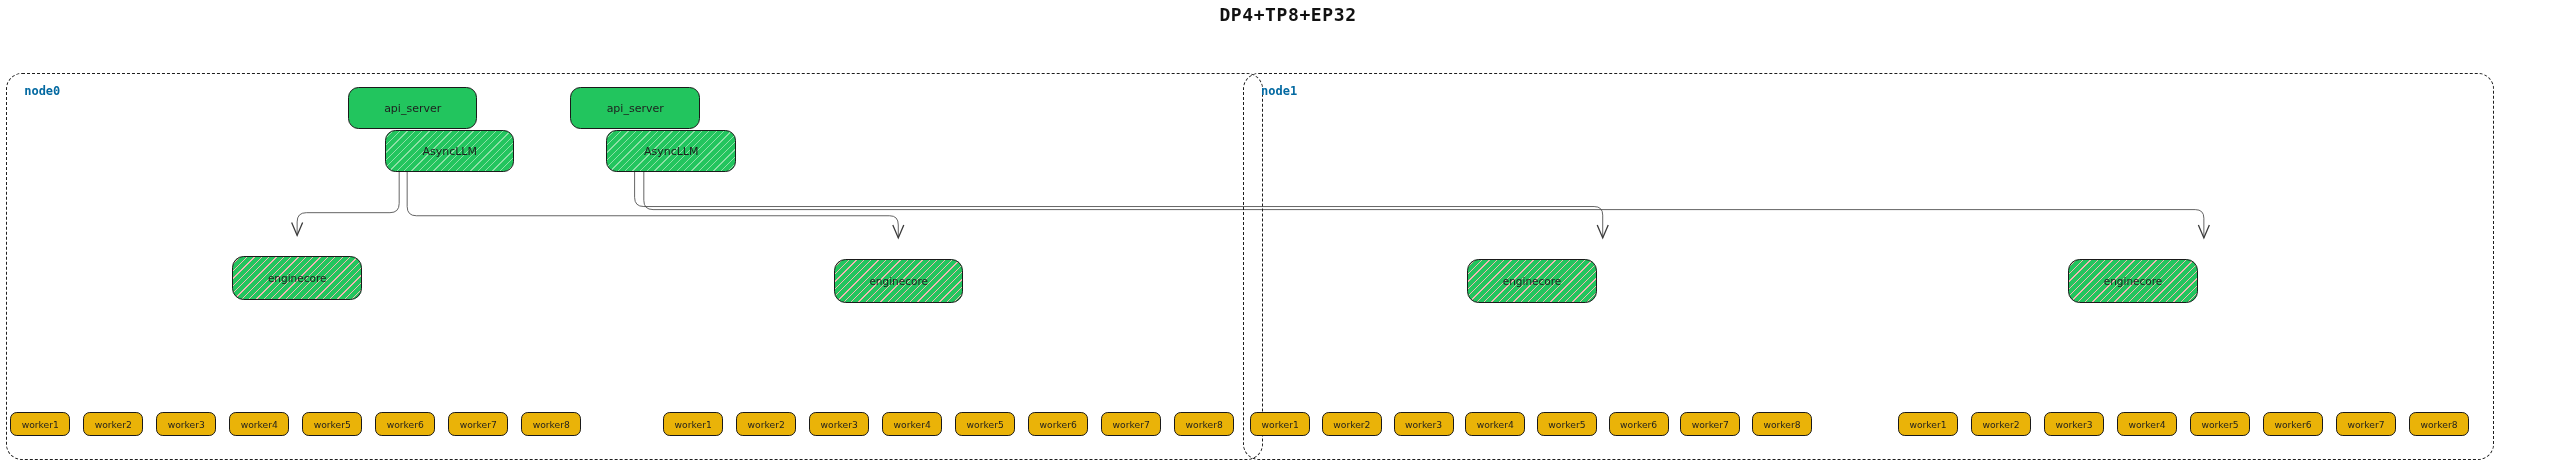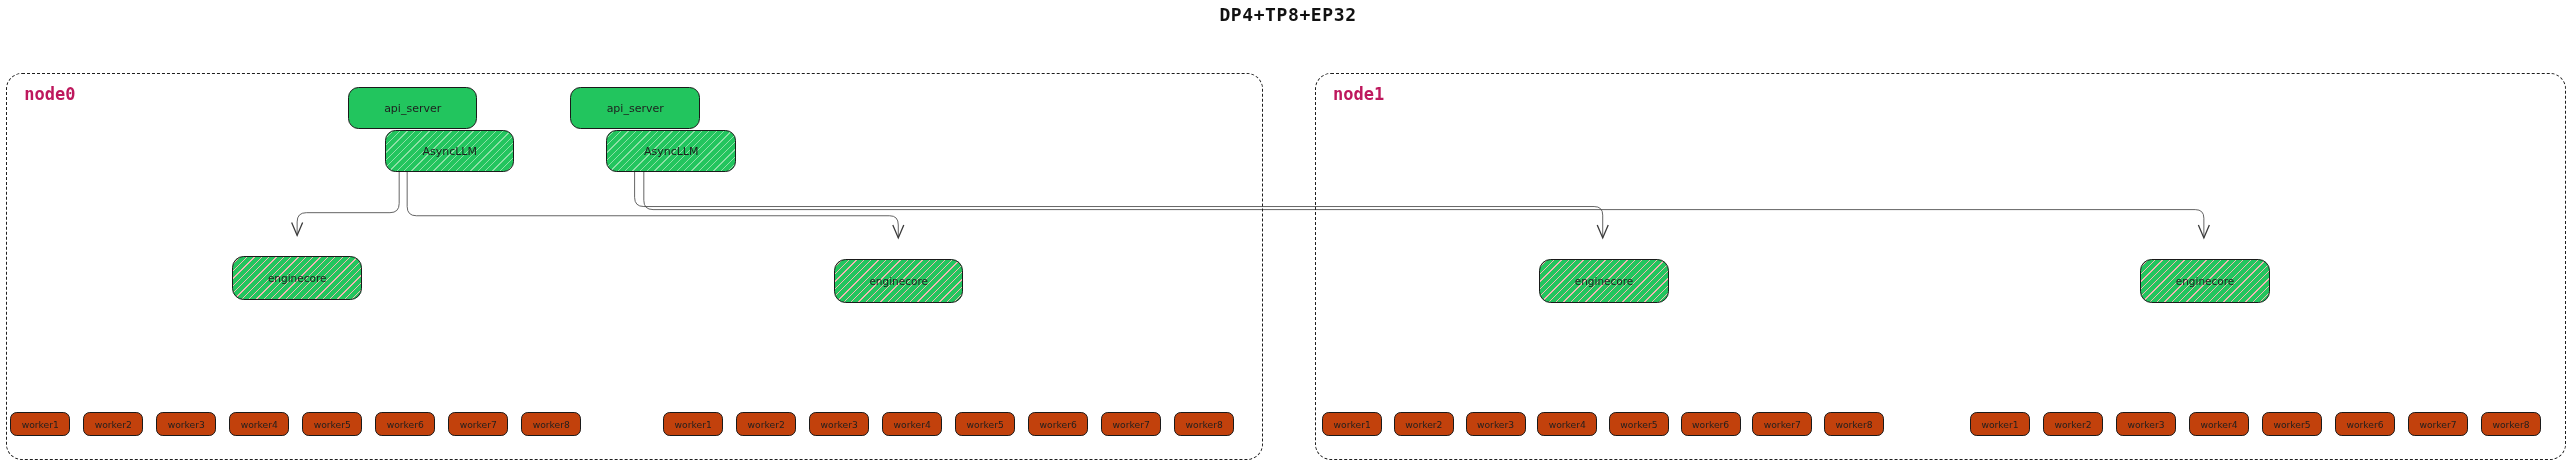"node0" .node-label { color: #be185d -> #0369a1; font-size: 17px -> 12px }
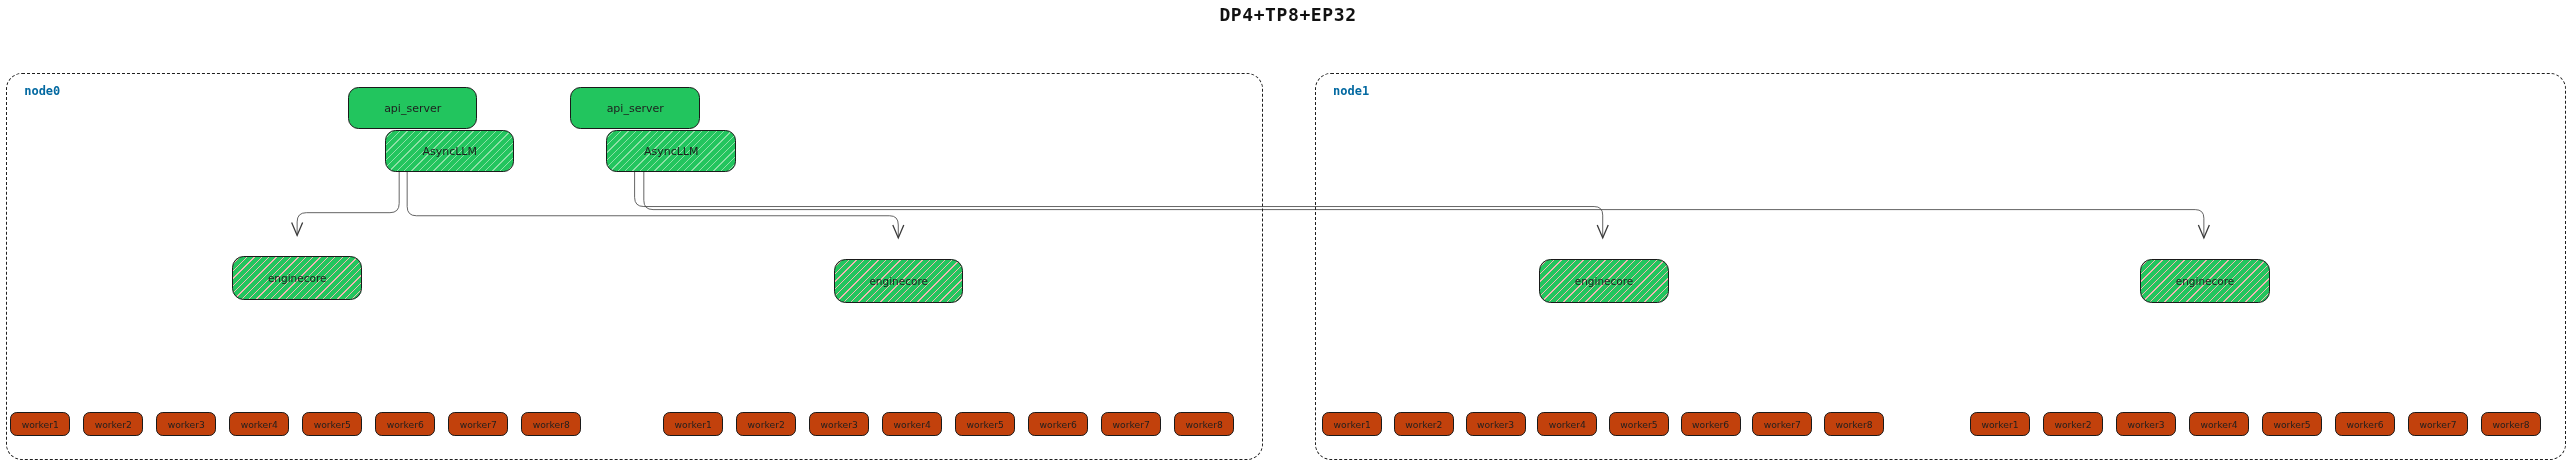"node1" .node1 { left: 1315px -> 1243px }
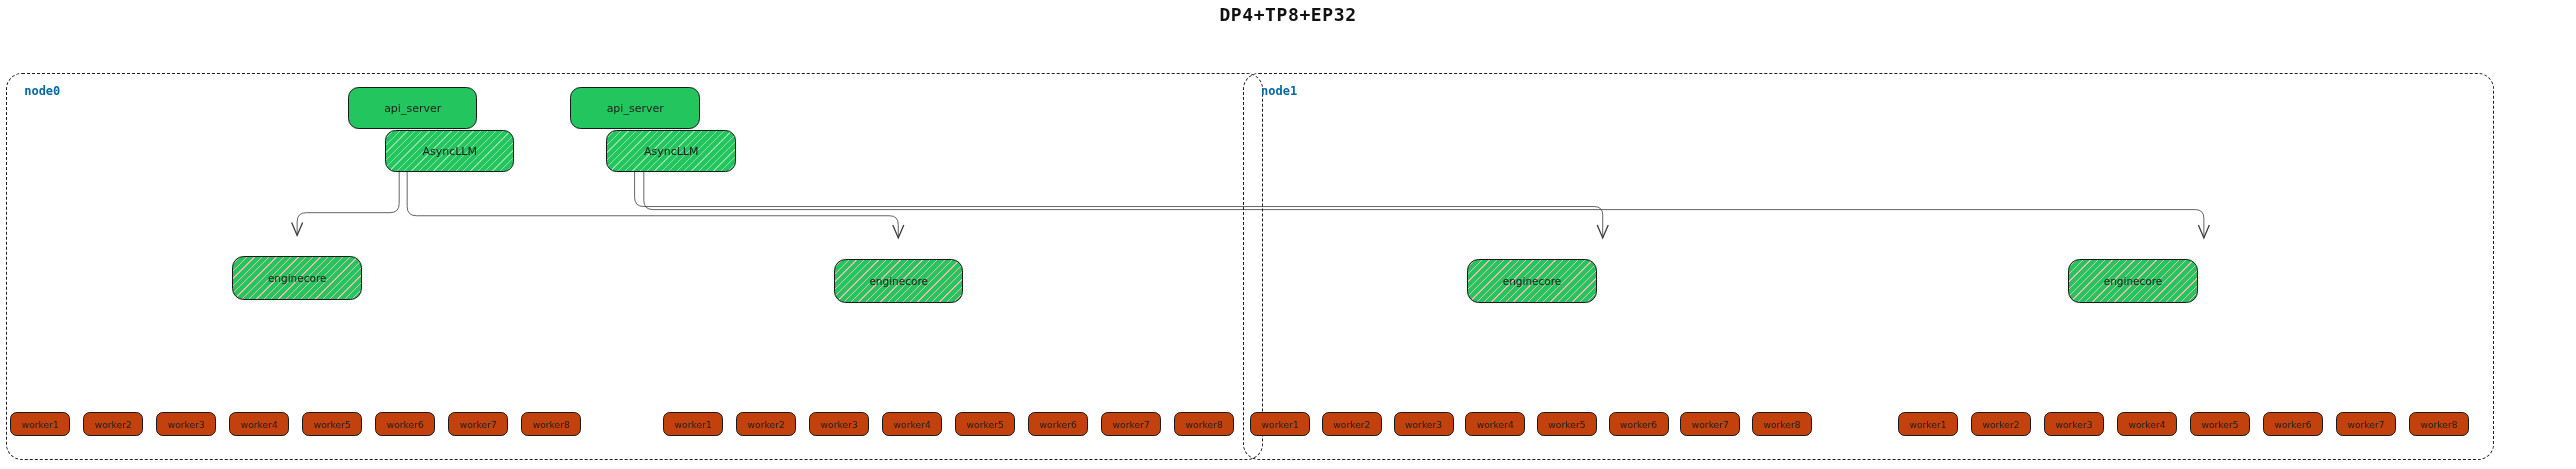"worker1" .worker { background: #c2410c -> #eab308 }
